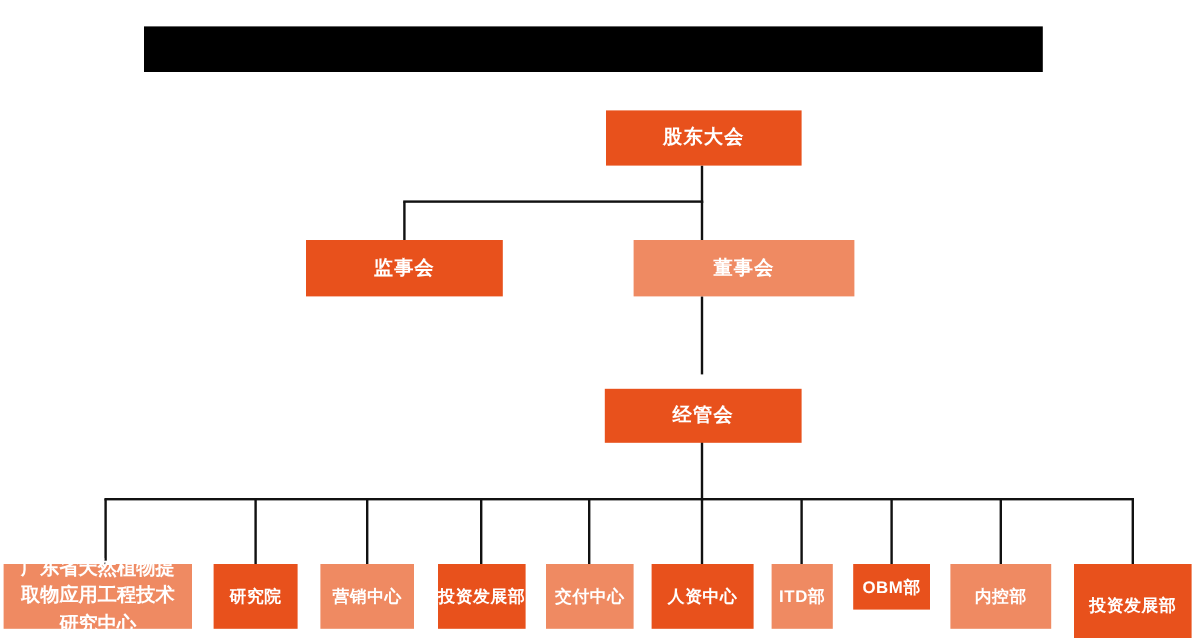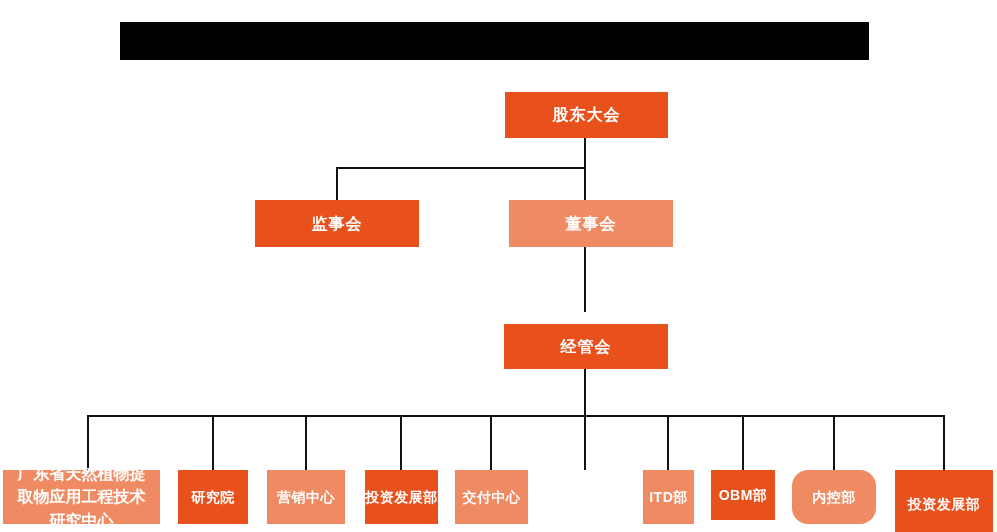"董事会" div.node { left: 509px -> 528px; width: 164px -> 184px }
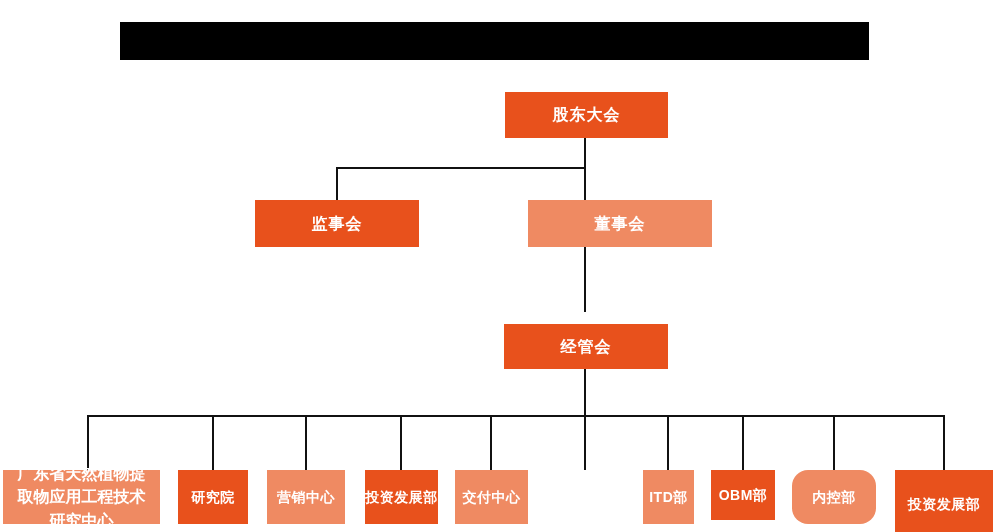"人资中心" div.node { html: none -> <div> <span>人资中心</span> </div> }
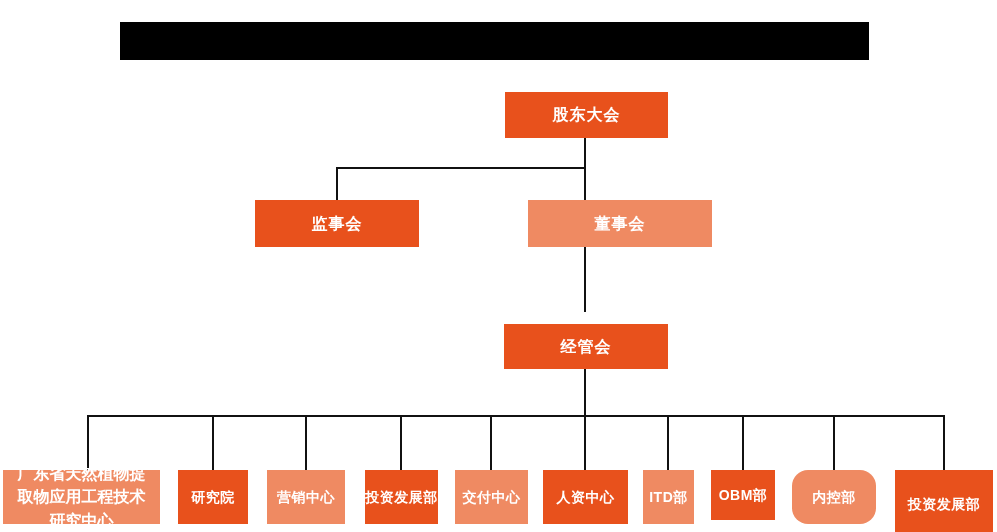"OBM部" div.node { height: 50px -> 38px }
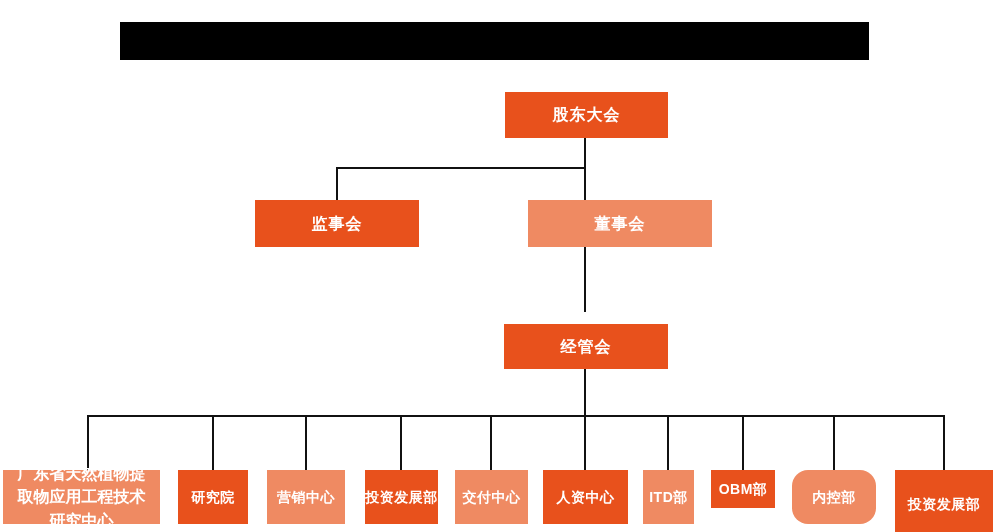"内控部" div.node { border-radius: 16px -> none }
